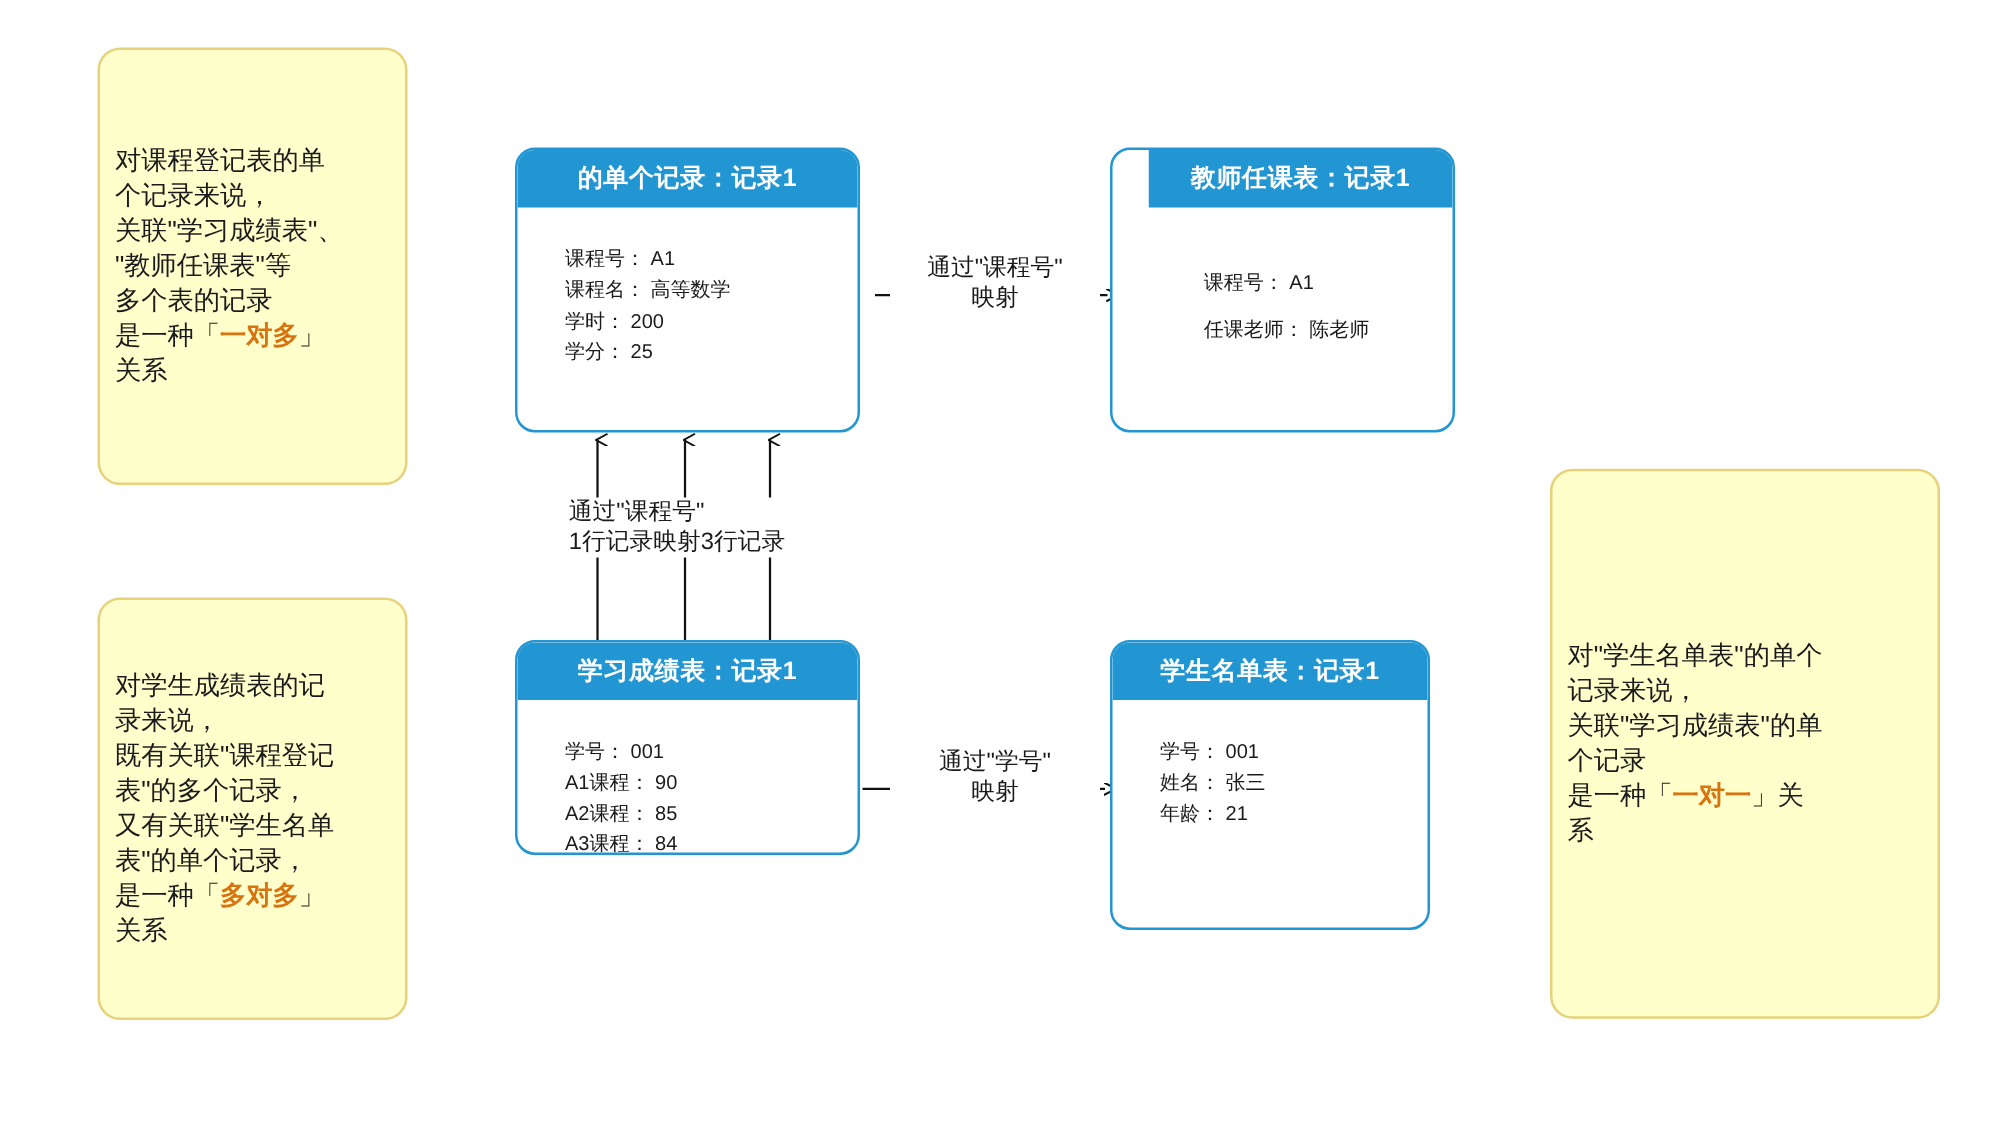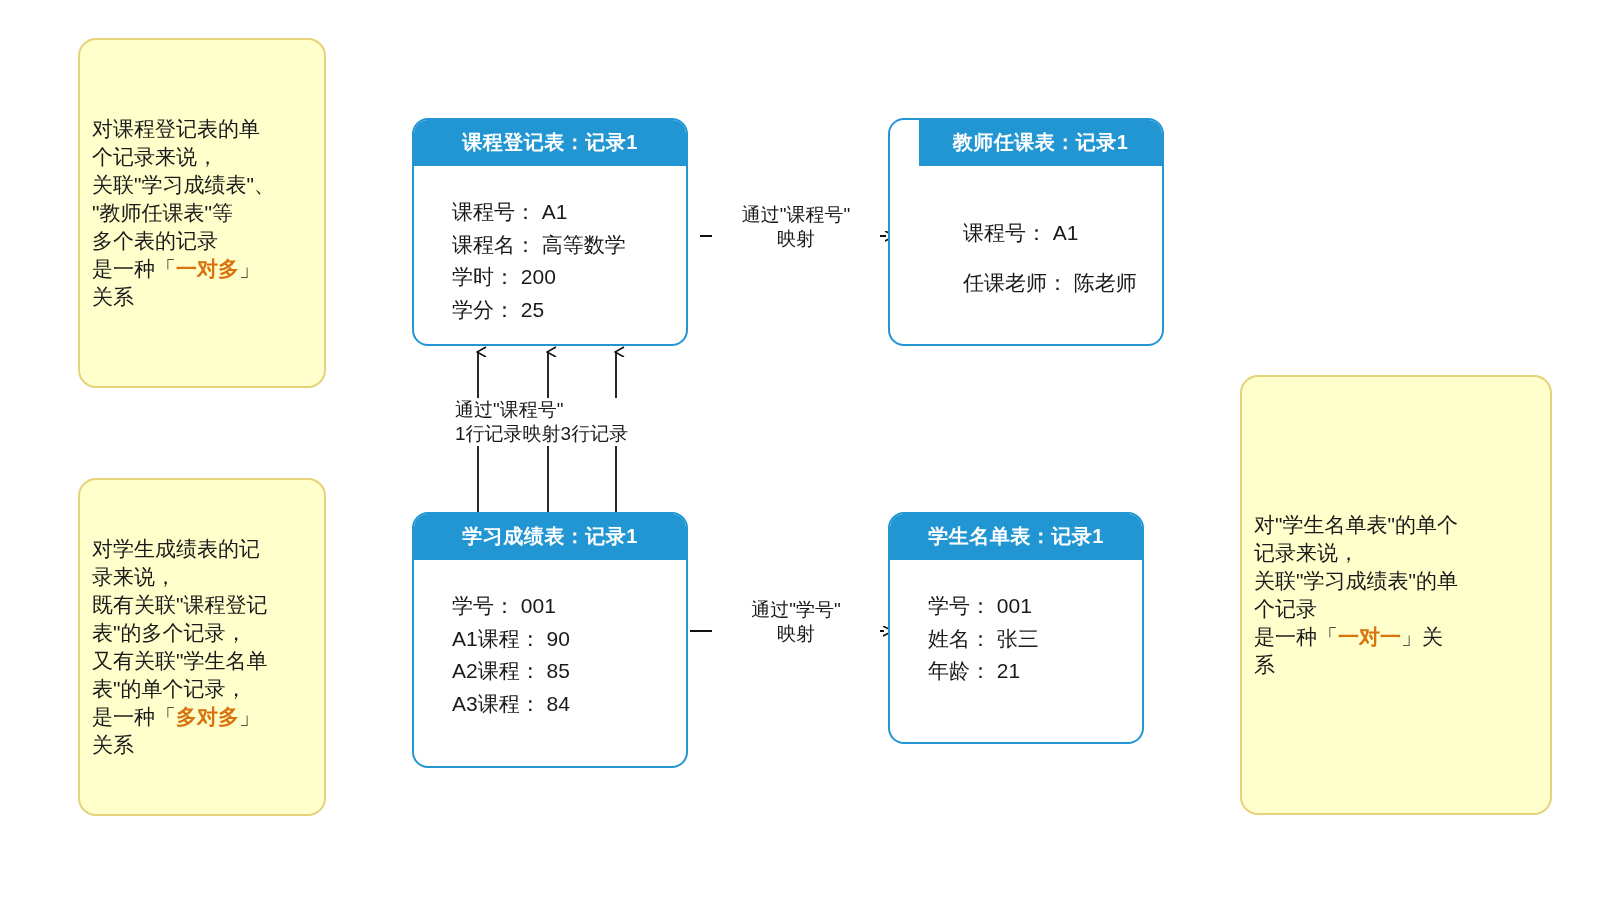"课程登记表：记录1" div.card-header { text: 课程登记表 -> 的单个记录 }
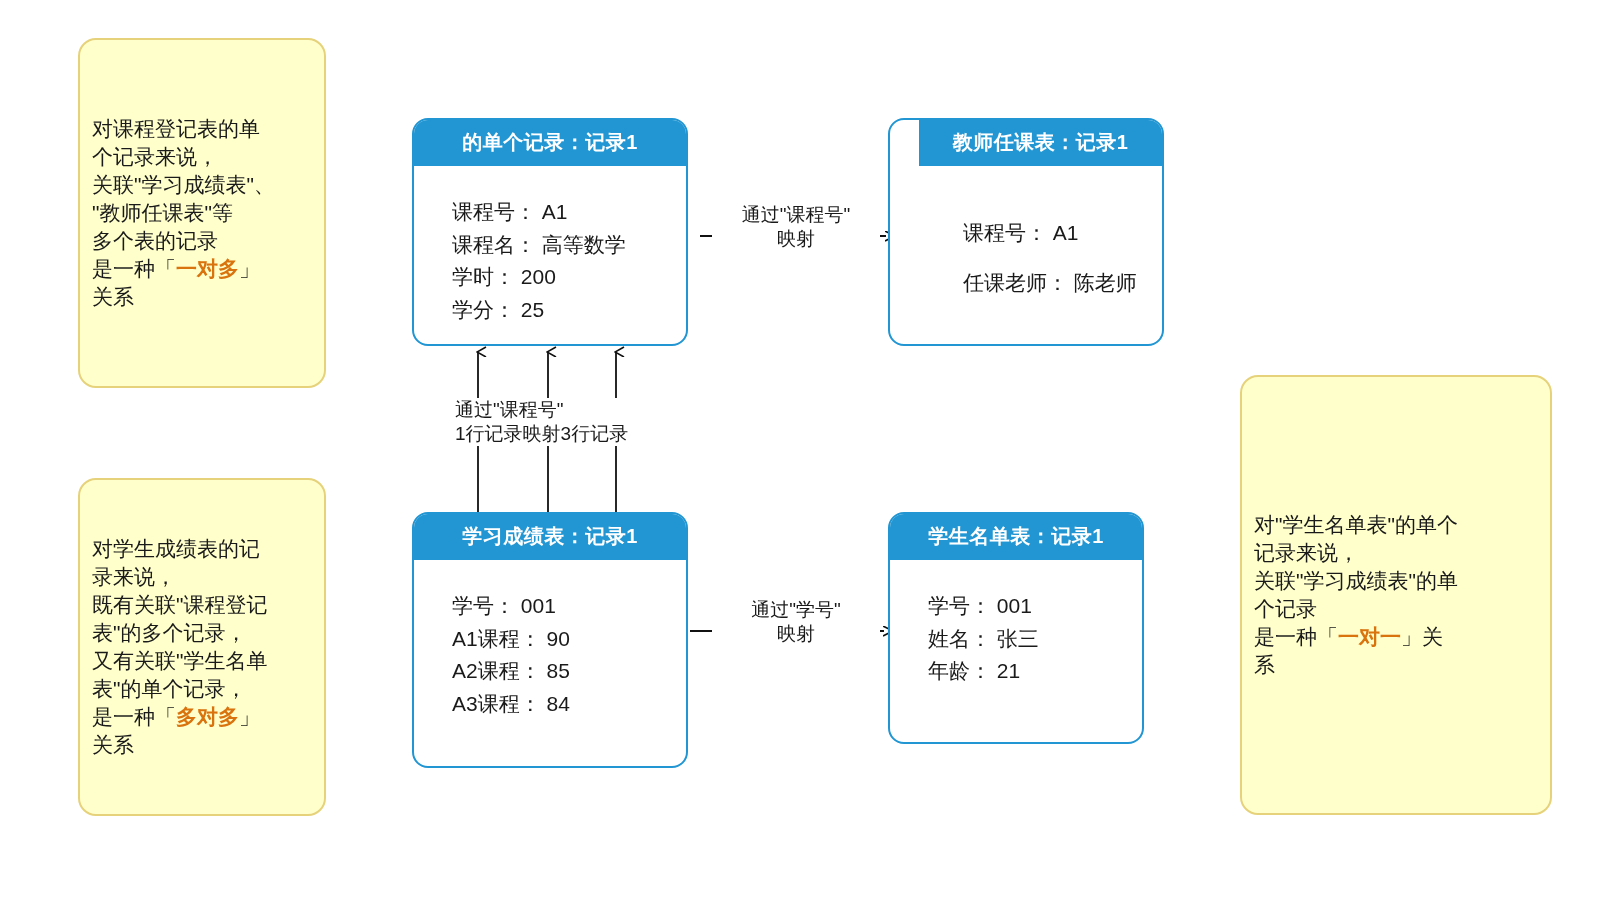"课程号： A1" .card-body { font-size: 21px -> 16px }
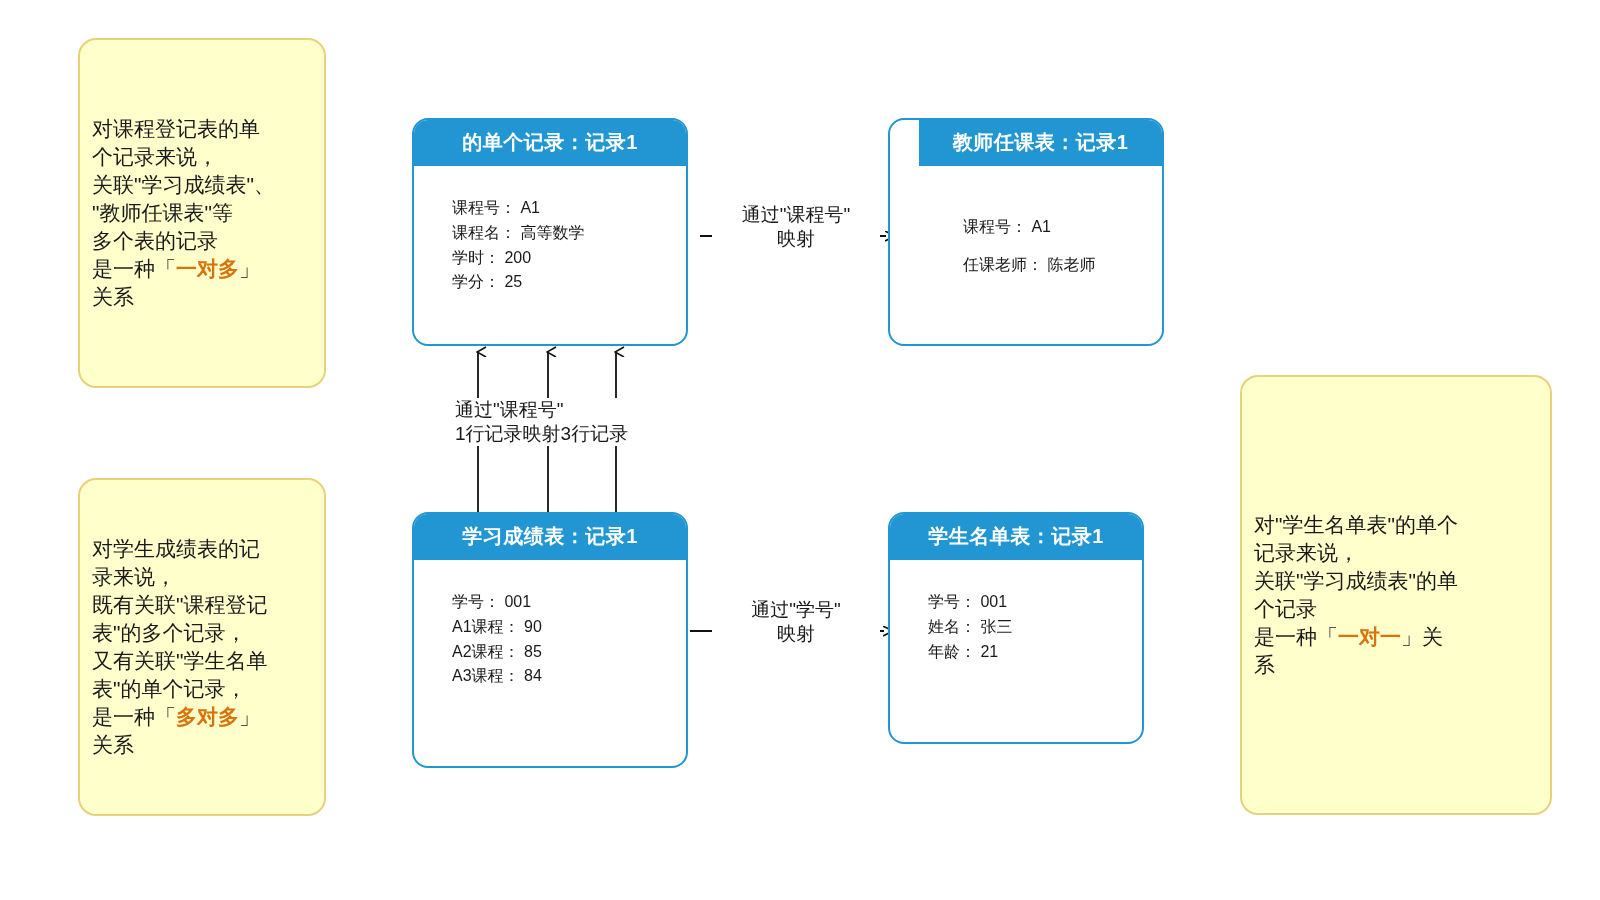"学习成绩表：记录1" #card-grades { height: 256px -> 172px }
